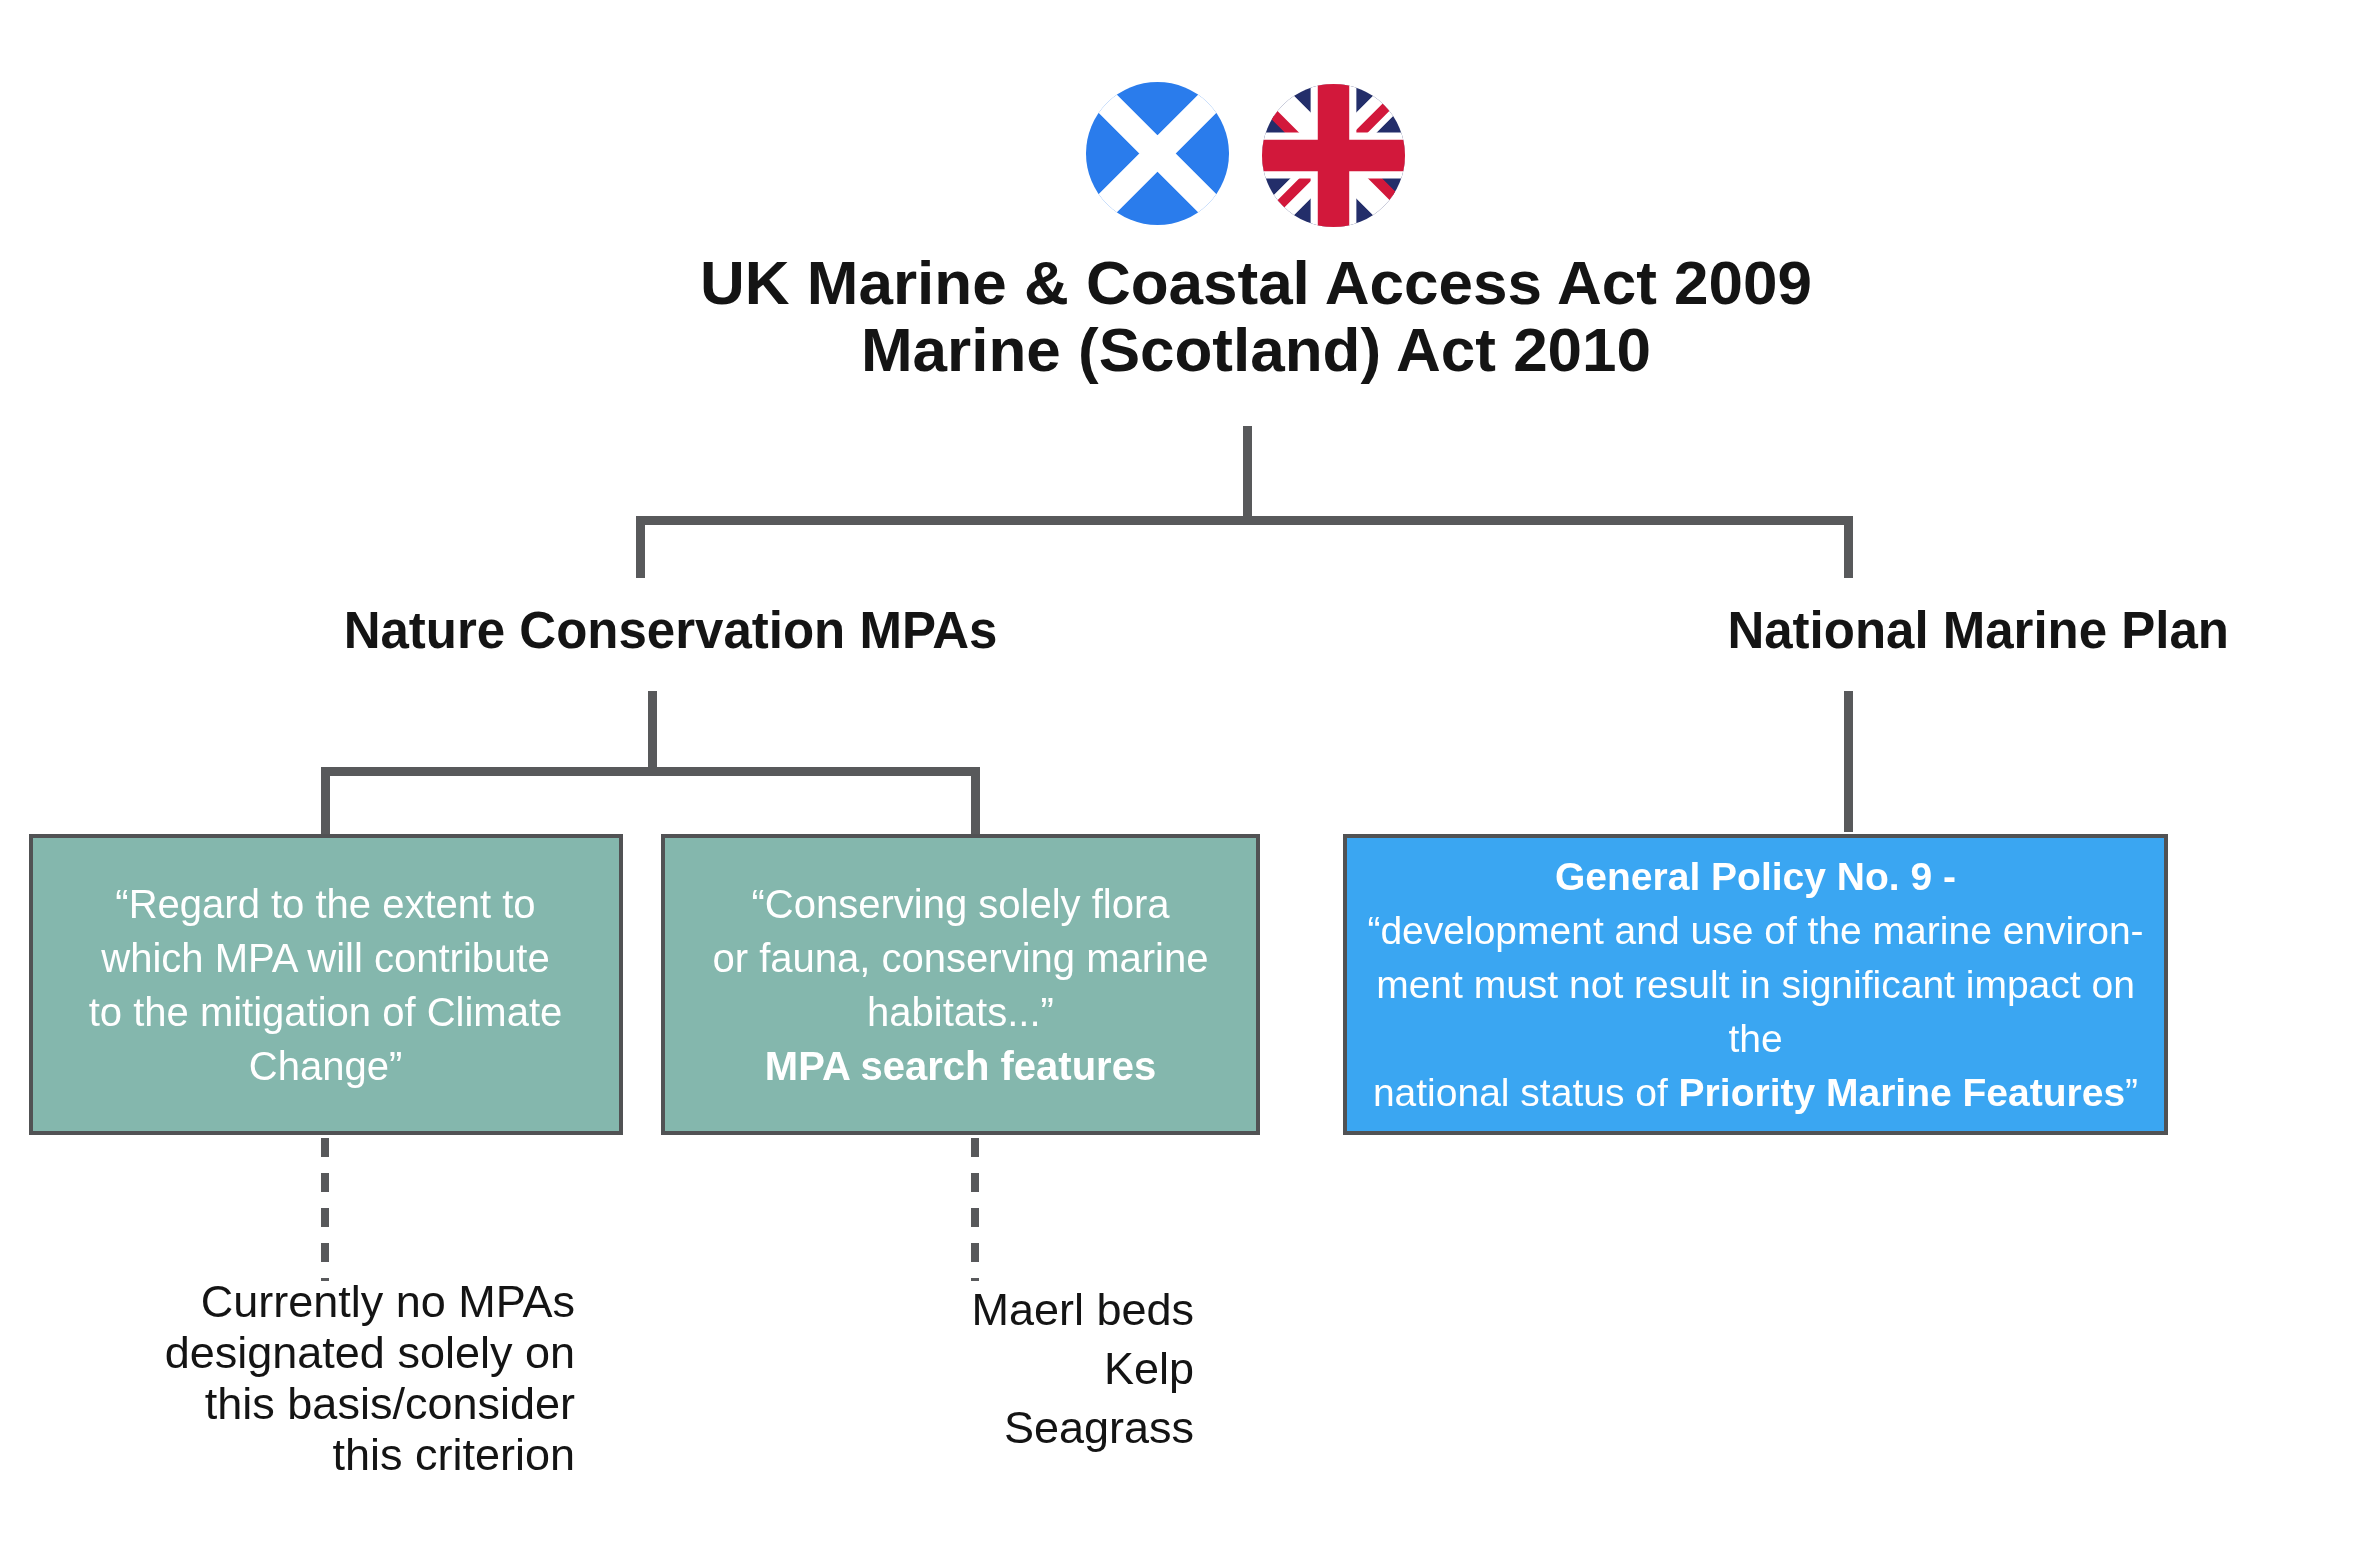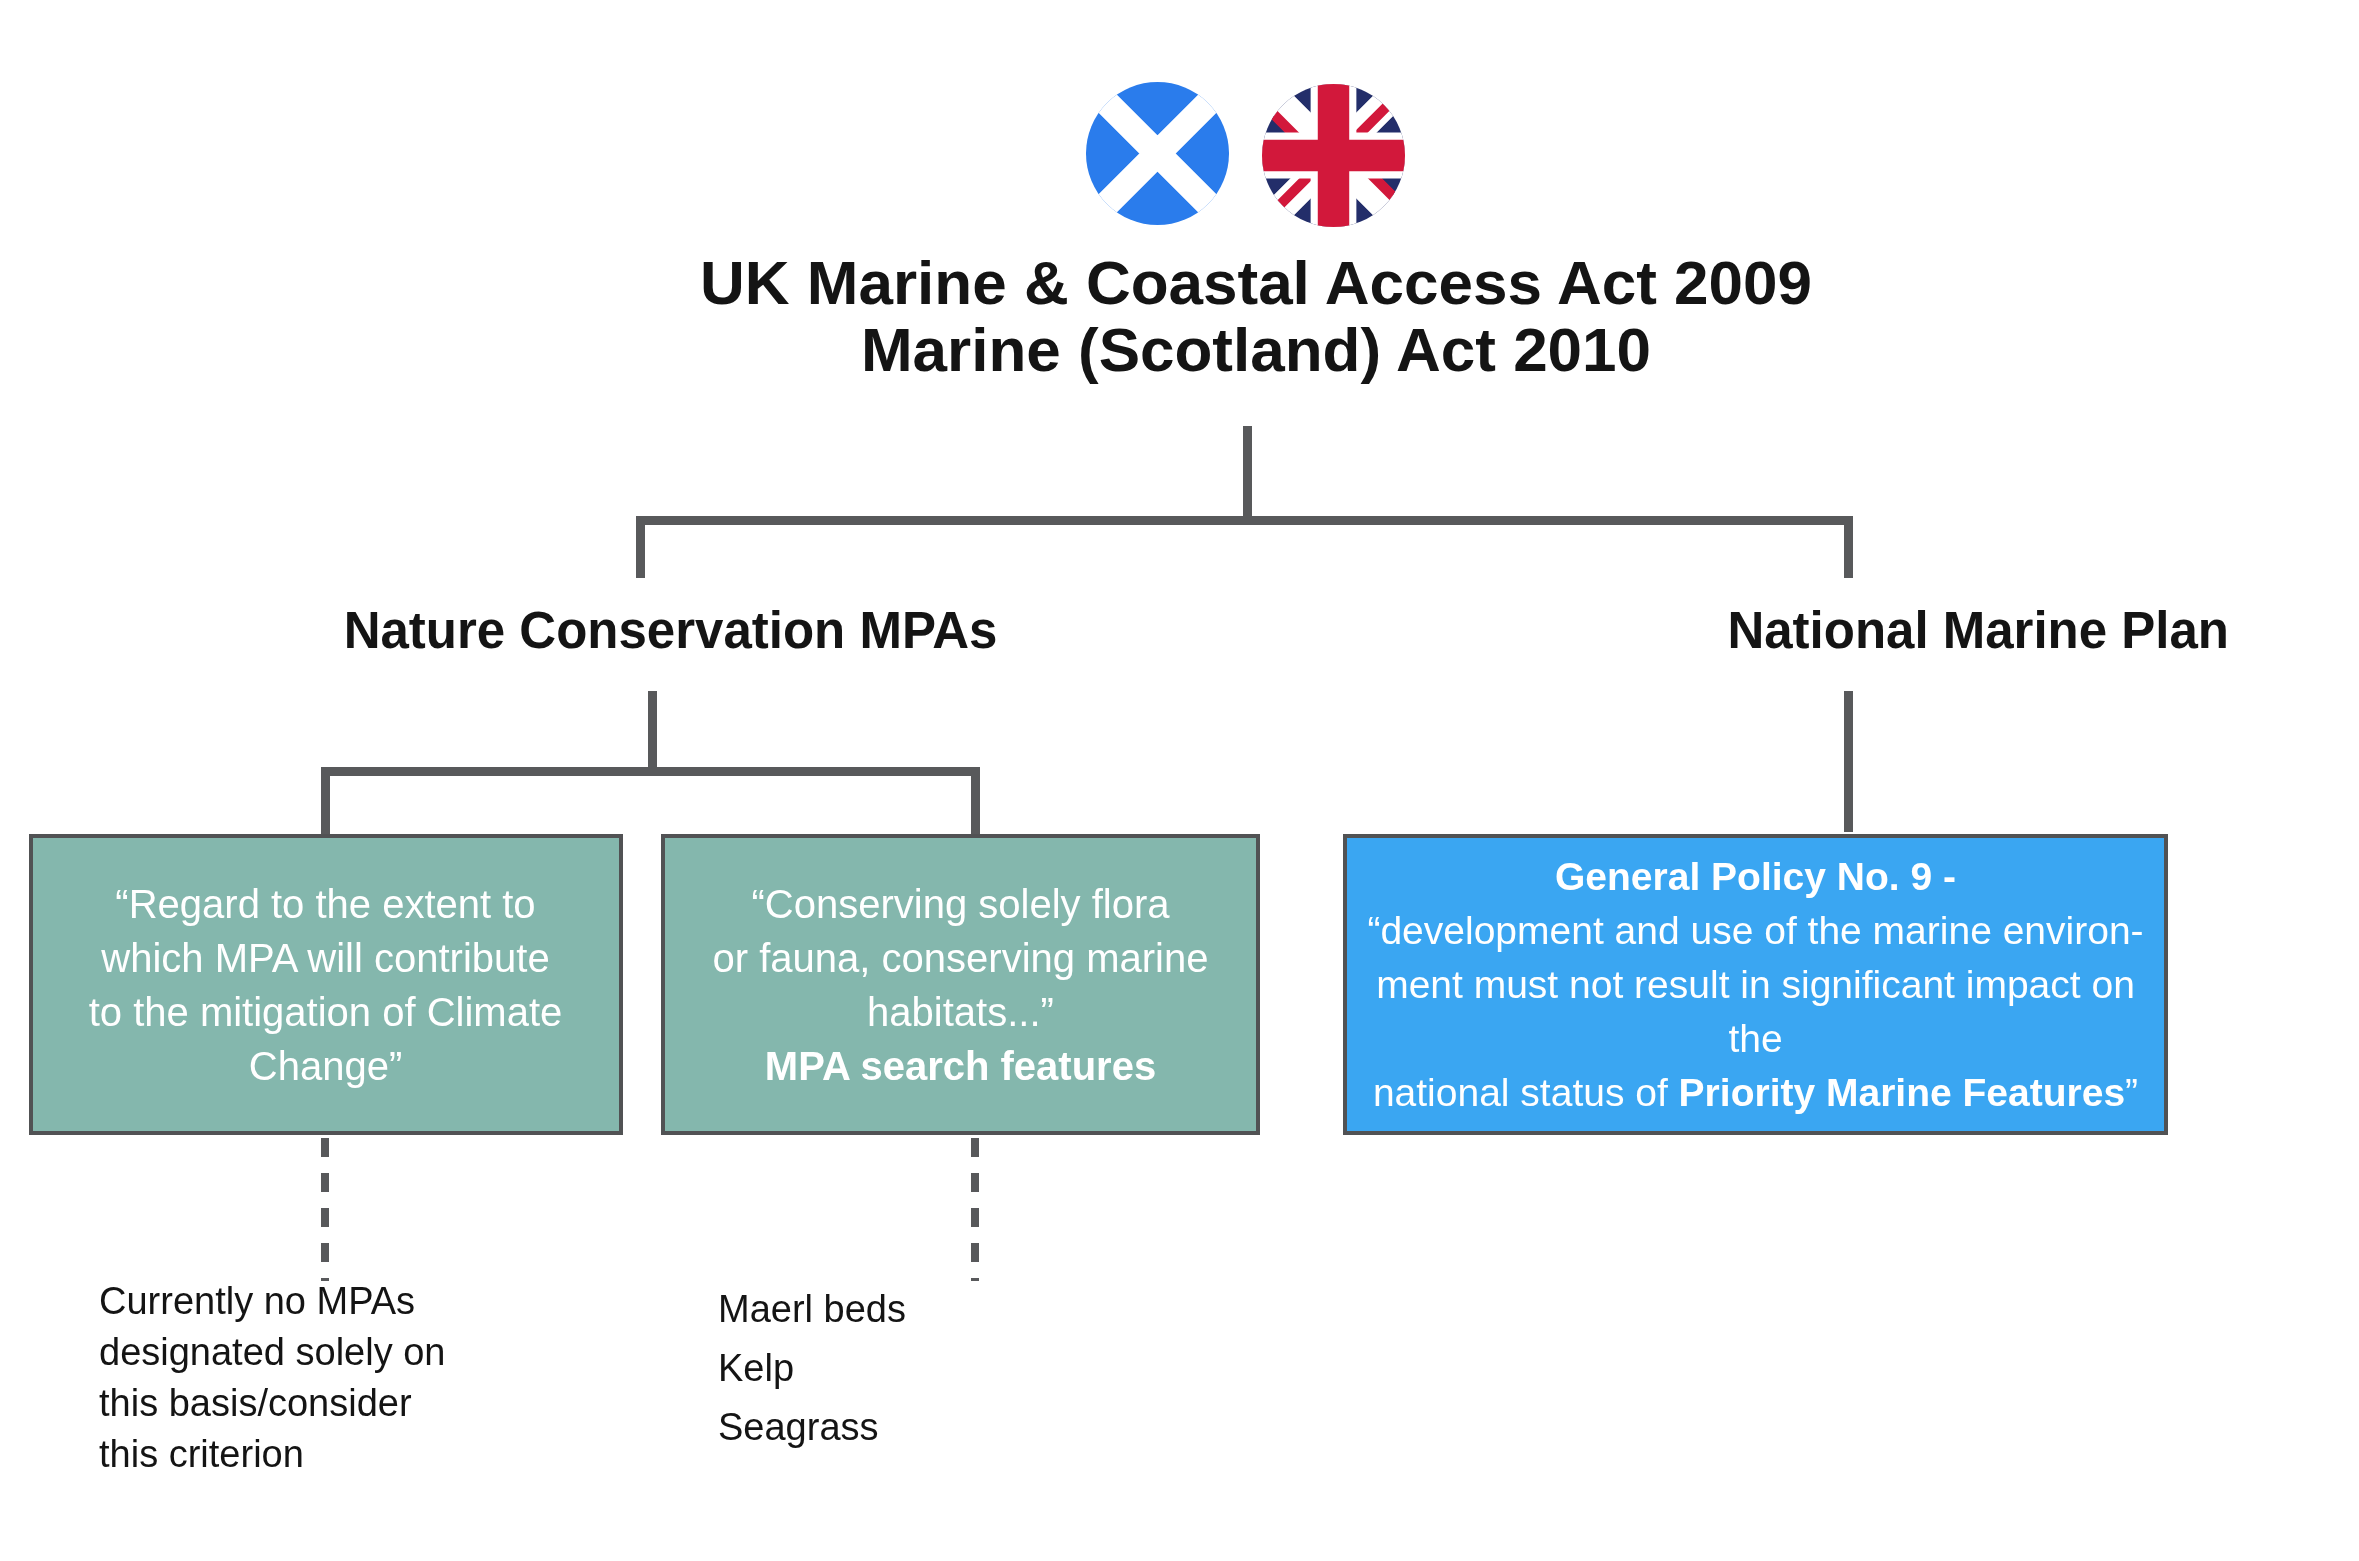"Currently no MPAs" .note { font-size: 38px -> 45px; text-align: left -> right }
